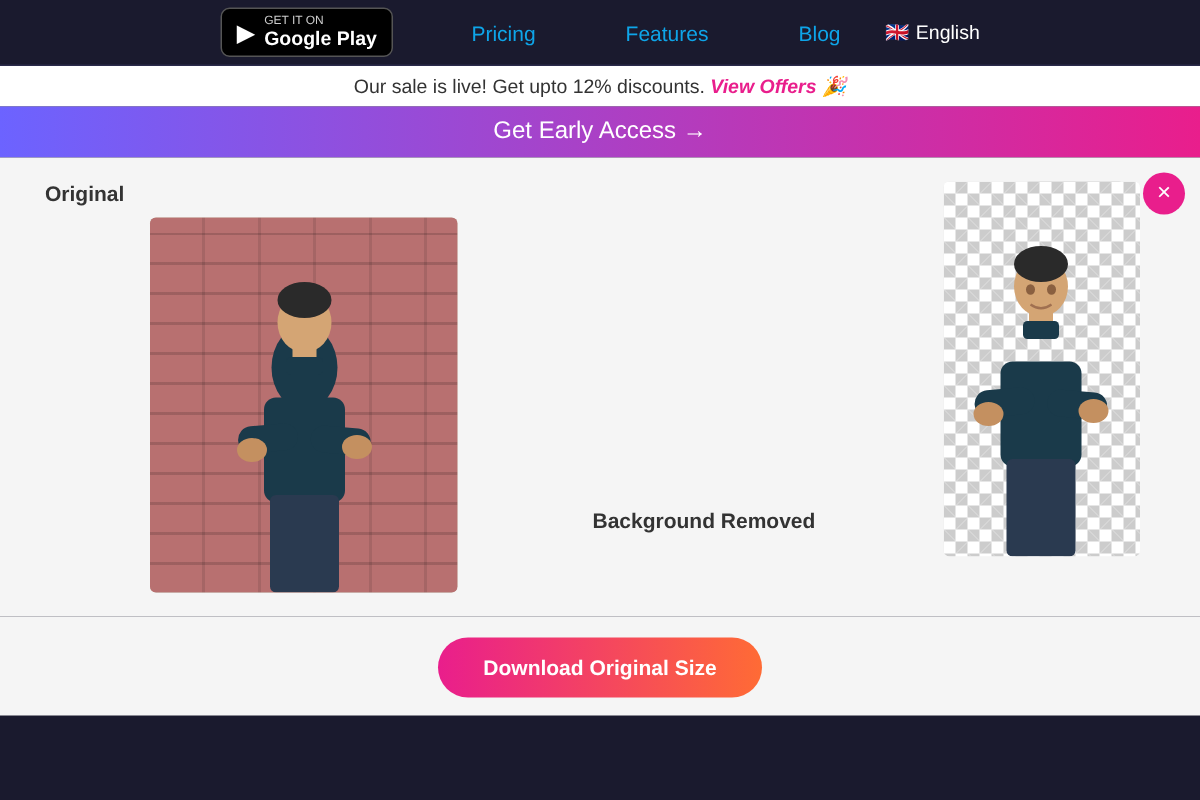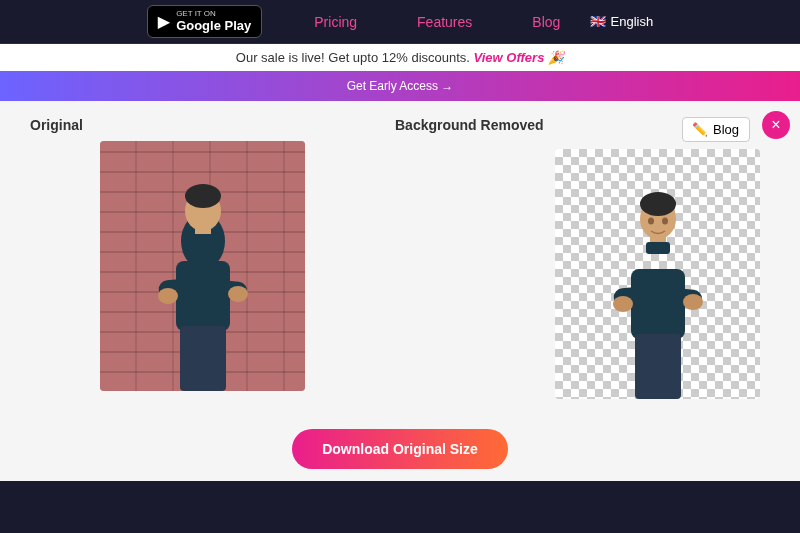"Pricing" .nav-link { color: #ec4899 -> #0ea5e9 }
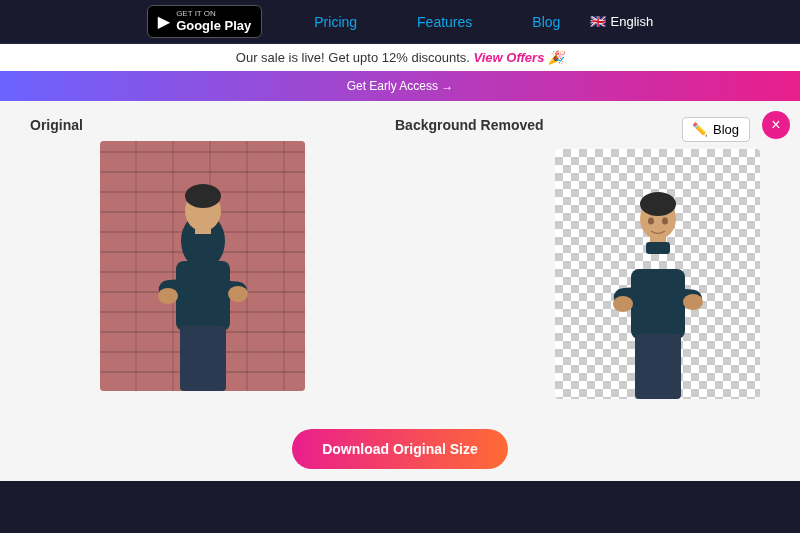"Get Early Access →" .early-access-bar { font-size: 12px -> 16px }
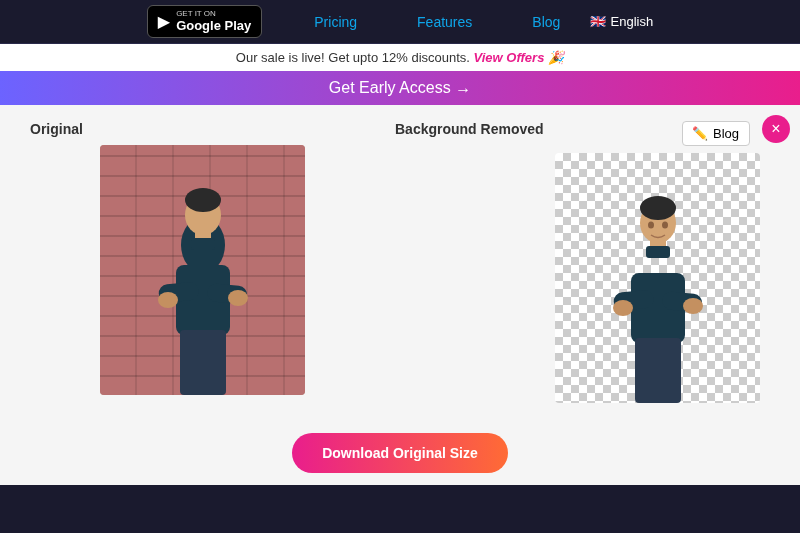"Background Removed" .removed-section { flex-direction: column -> row }
